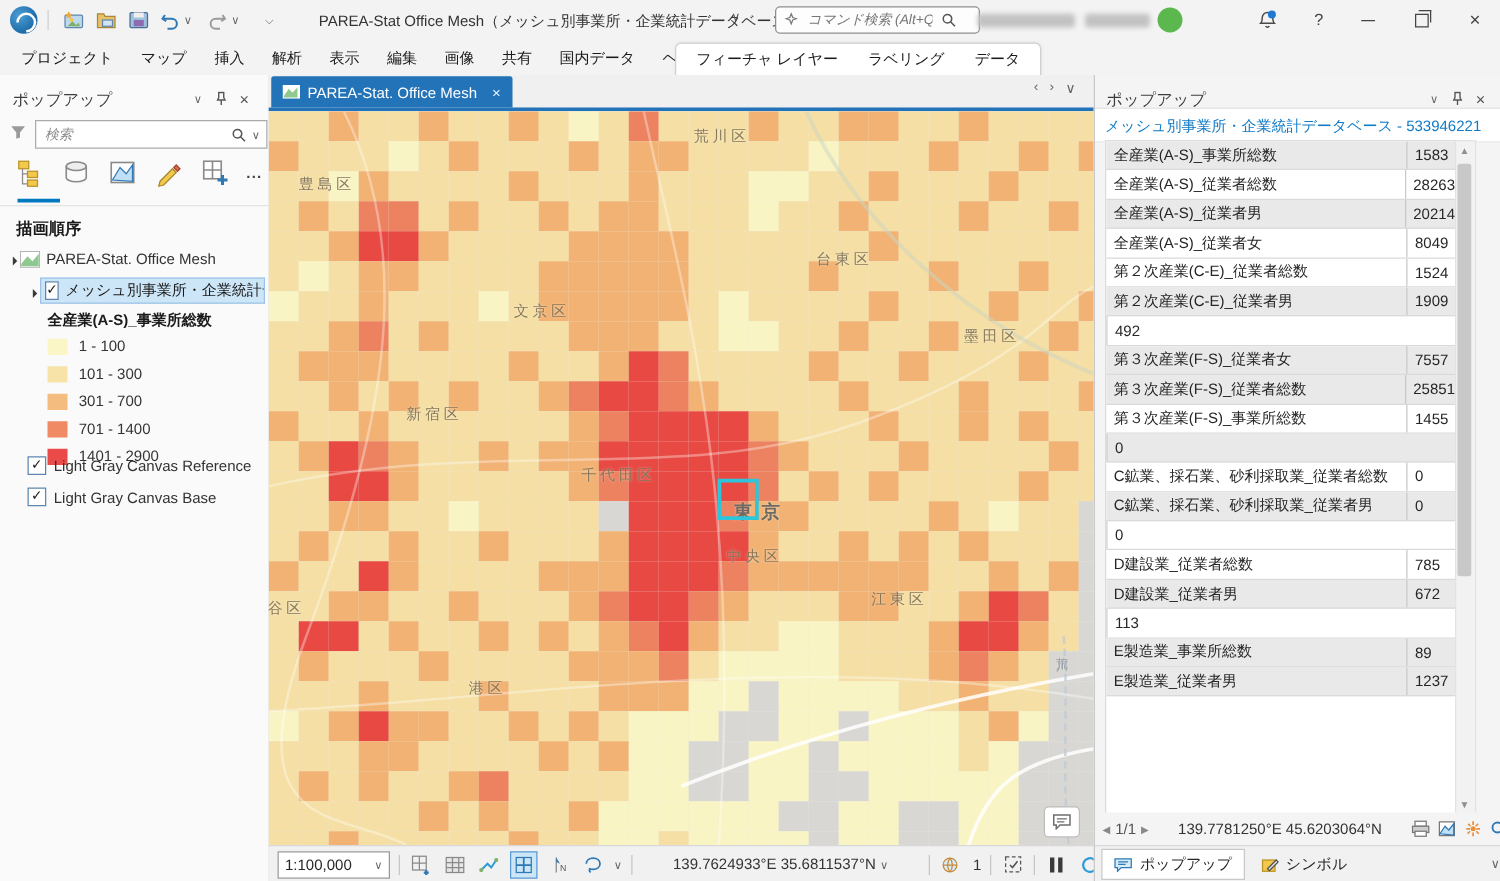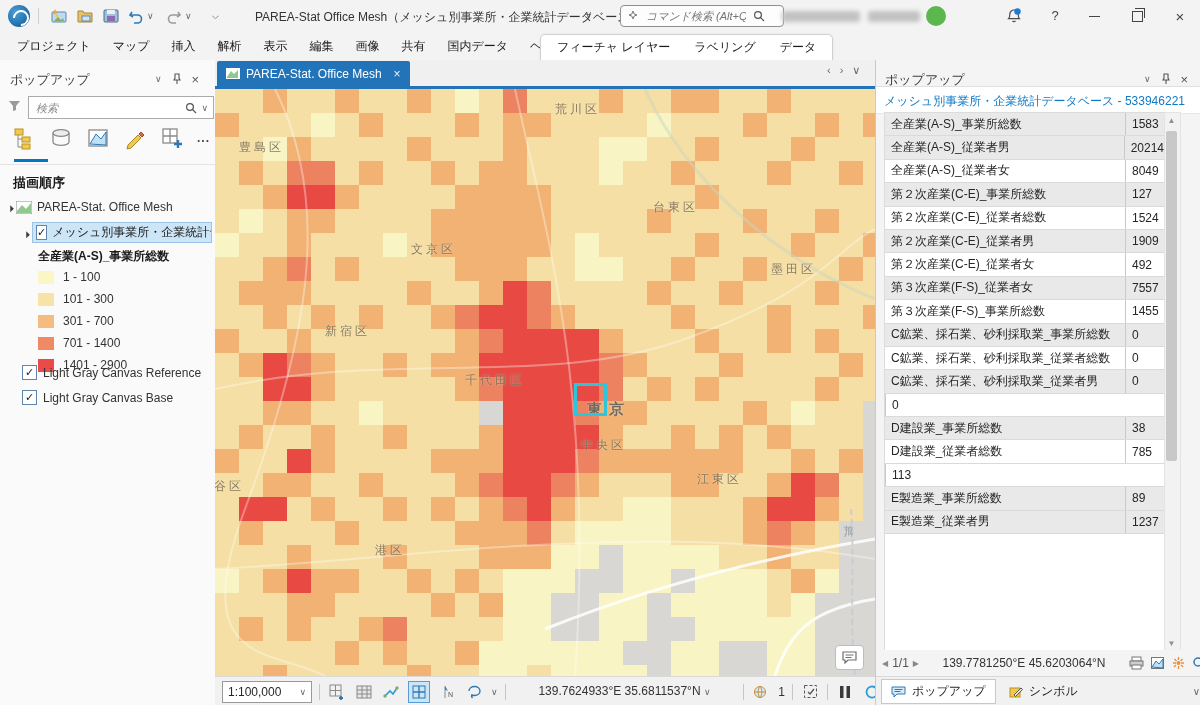"全産業(A-S)_従業者総数" div.prow { html: none -> <div> <div>全産業(A-S)_従業者総数</div> <div>28263</div> </div> }
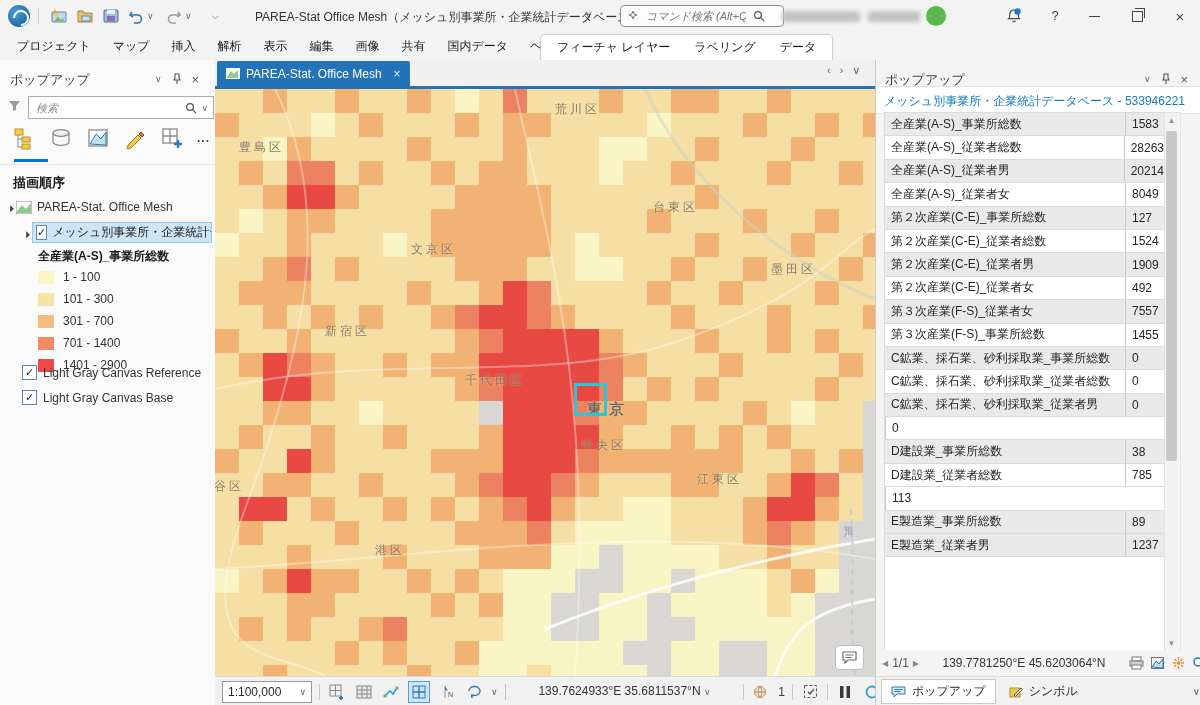"第２次産業(C-E)_事業所総数" div.prow { html: <div> <div>第２次産業(C-E)_事業所総数</div> <div>127</div> </div> -> none }
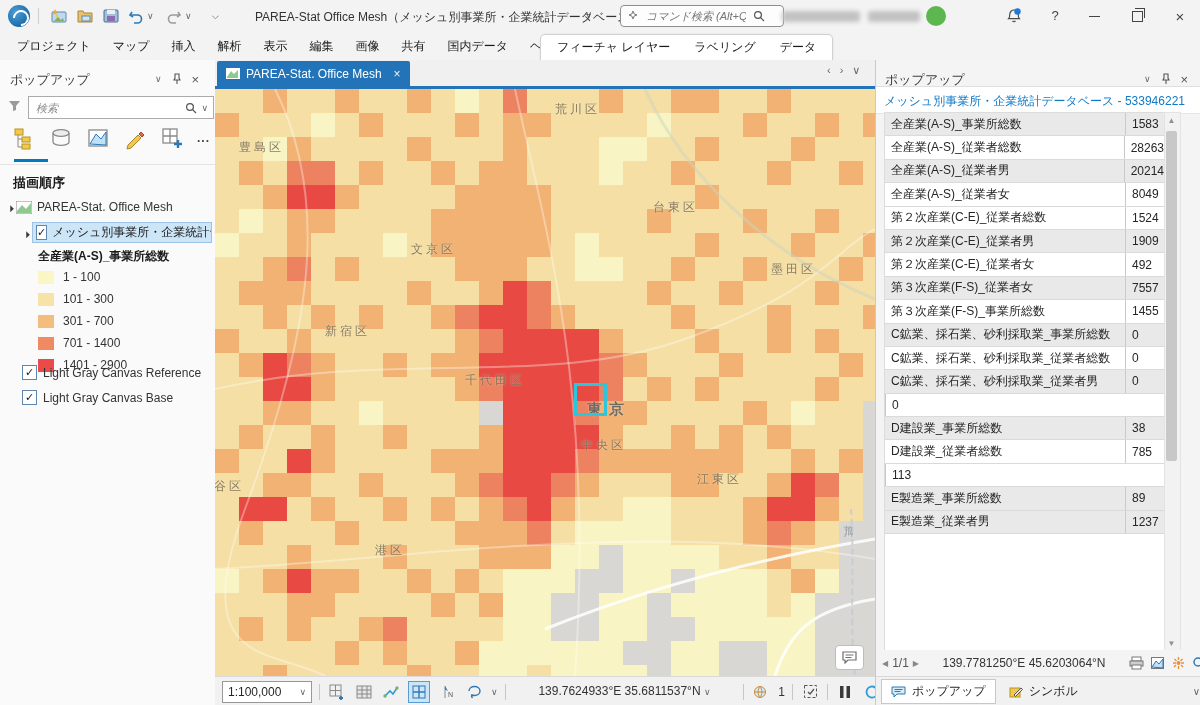"第２次産業(C-E)_従業者女" div.plabel { html: <div>第２次産業(C-E)_従業者女</div> -> none }
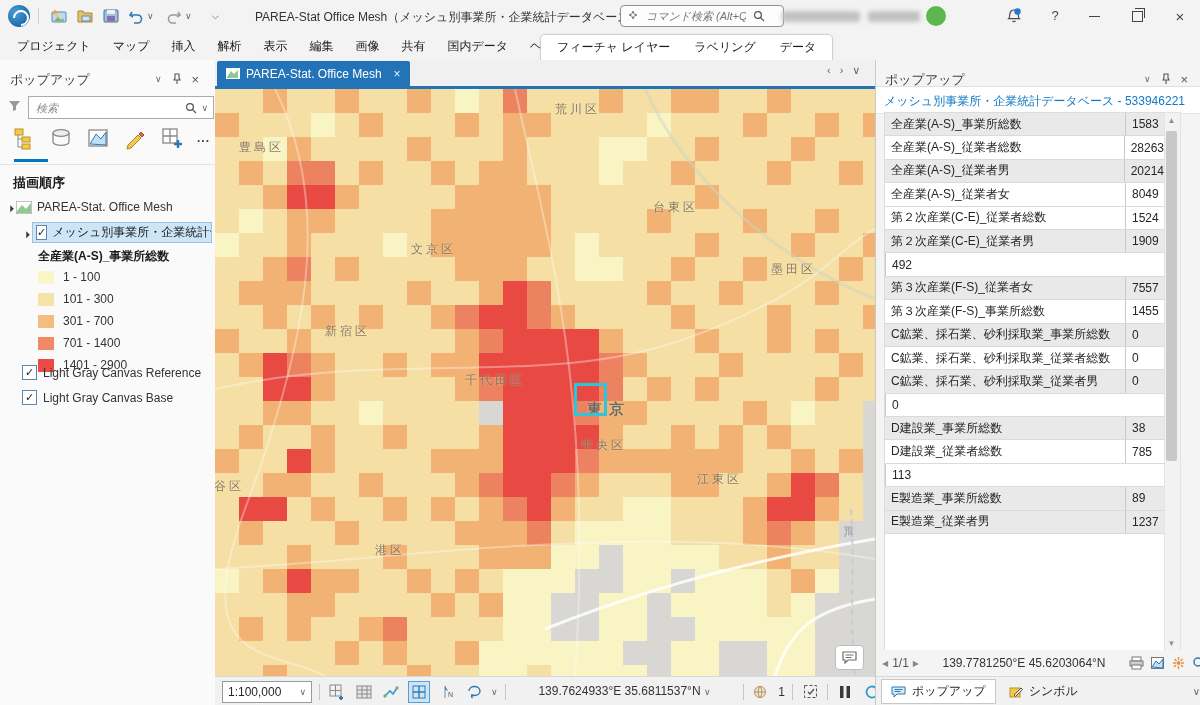"第３次産業(F-S)_従業者総数" div.prow { html: none -> <div> <div>第３次産業(F-S)_従業者総数</div> <div>25851</div> </div> }
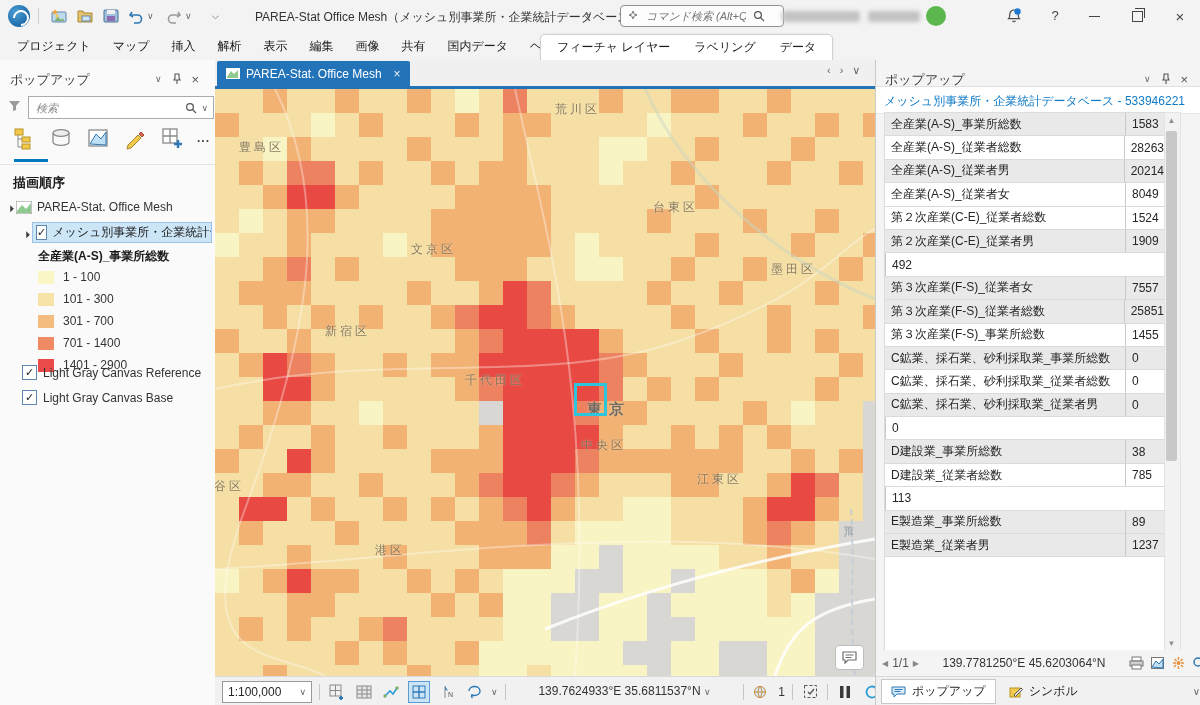"C鉱業、採石業、砂利採取業_事業所総数" div.plabel { html: <div>C鉱業、採石業、砂利採取業_事業所総数</div> -> none }
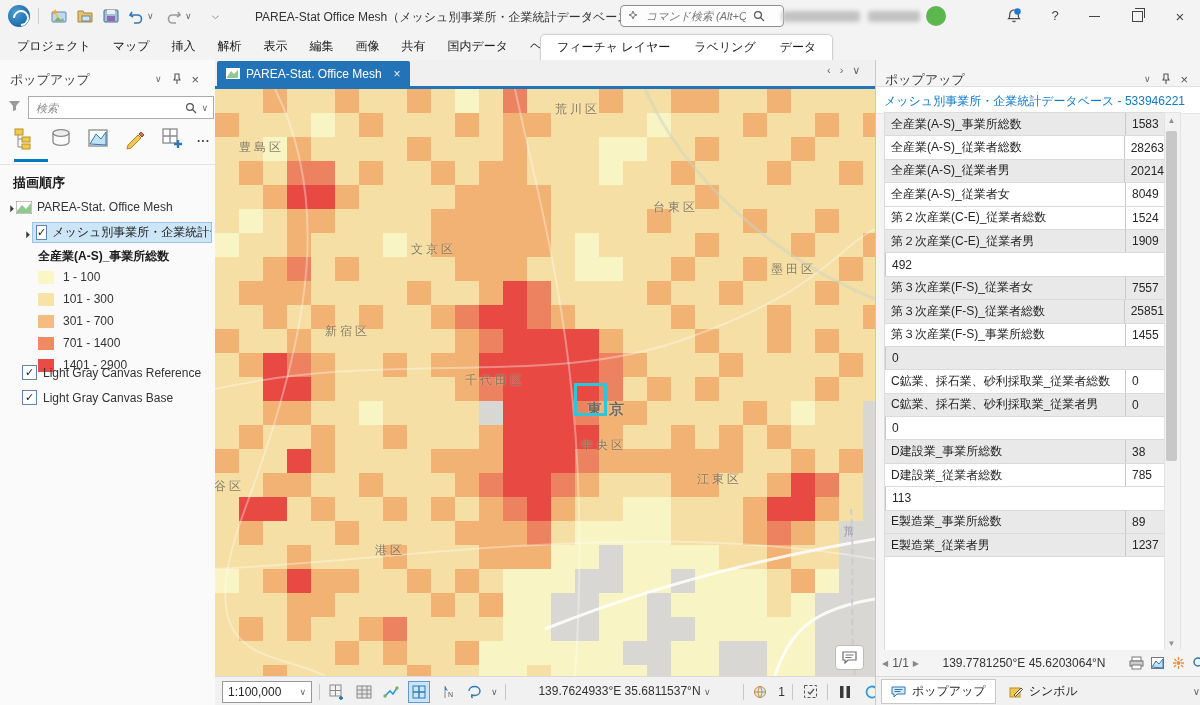"D建設業_事業所総数" div.prow { html: <div> <div>D建設業_事業所総数</div> <div>38</div> </div> -> none }
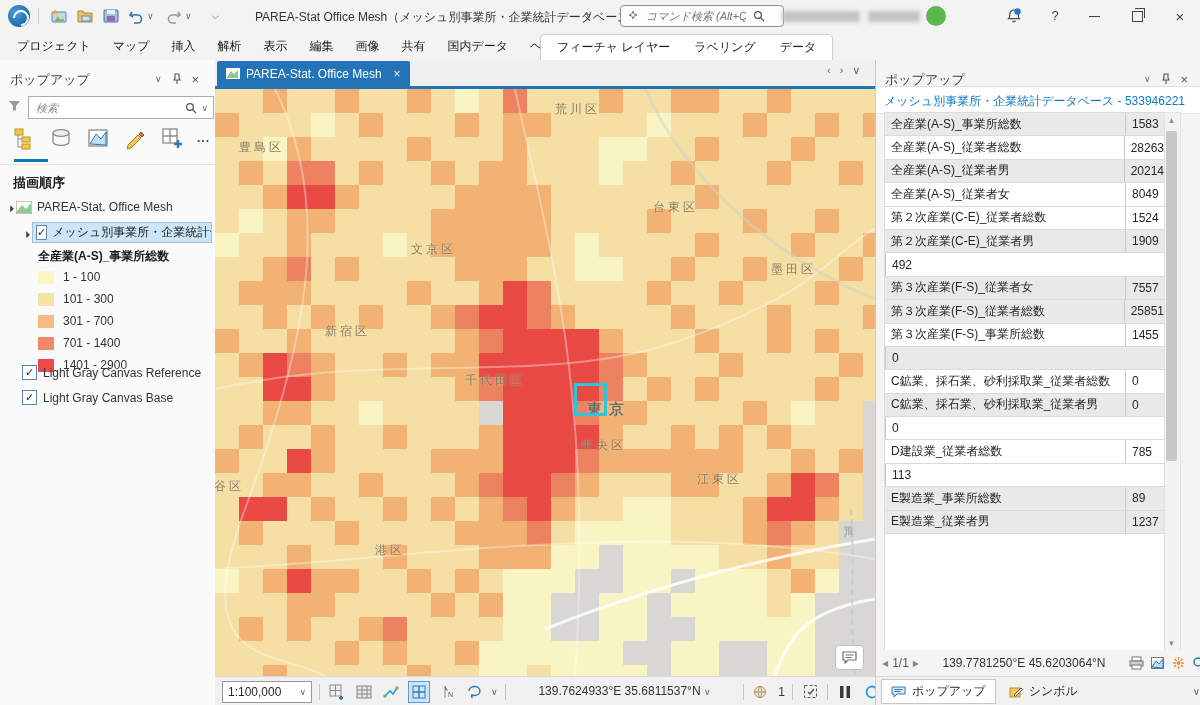"D建設業_従業者男" div.prow { html: none -> <div> <div>D建設業_従業者男</div> <div>672</div> </div> }
